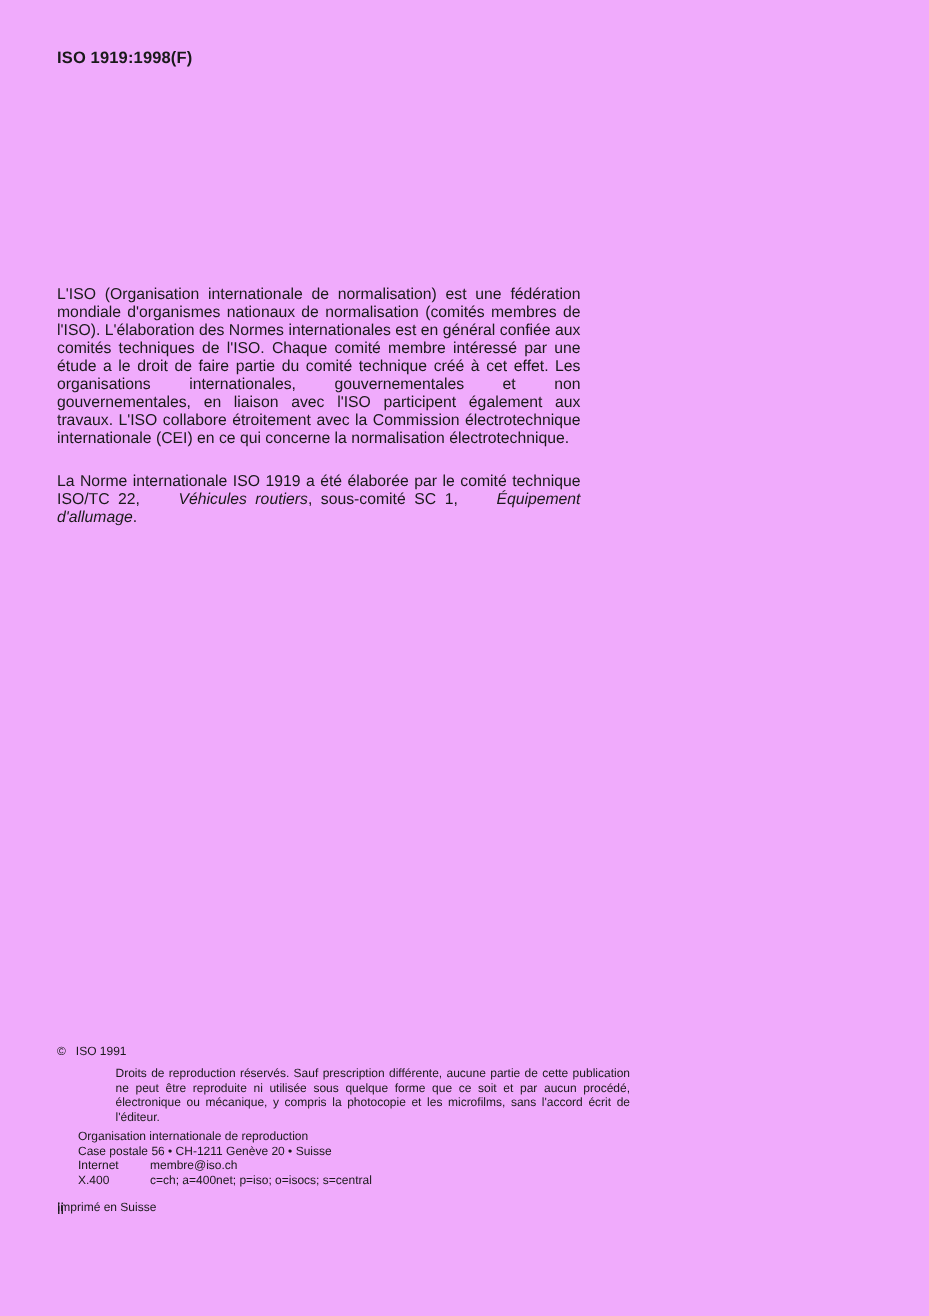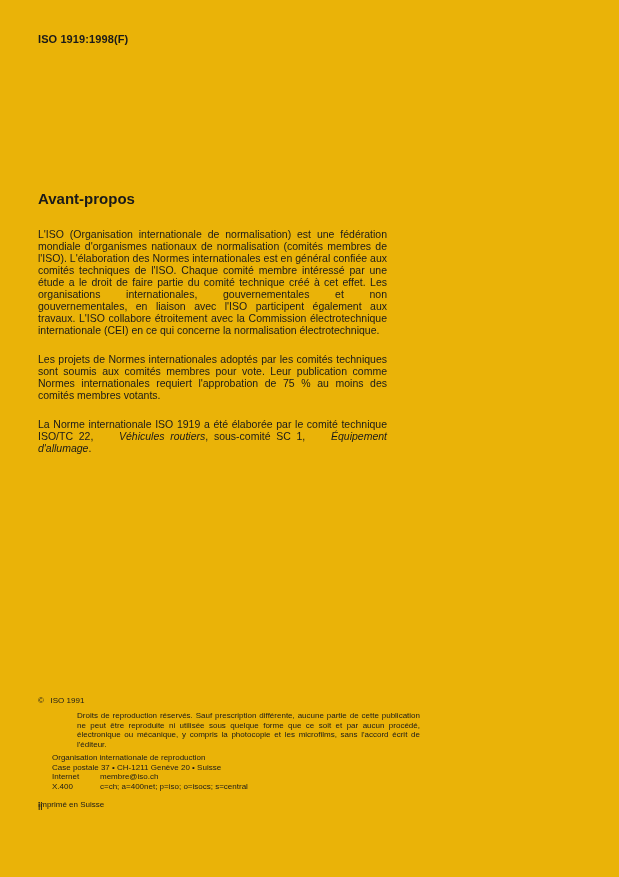"ISO 1919:1998(F)" .page { background: #eab308 -> #f0abfc }
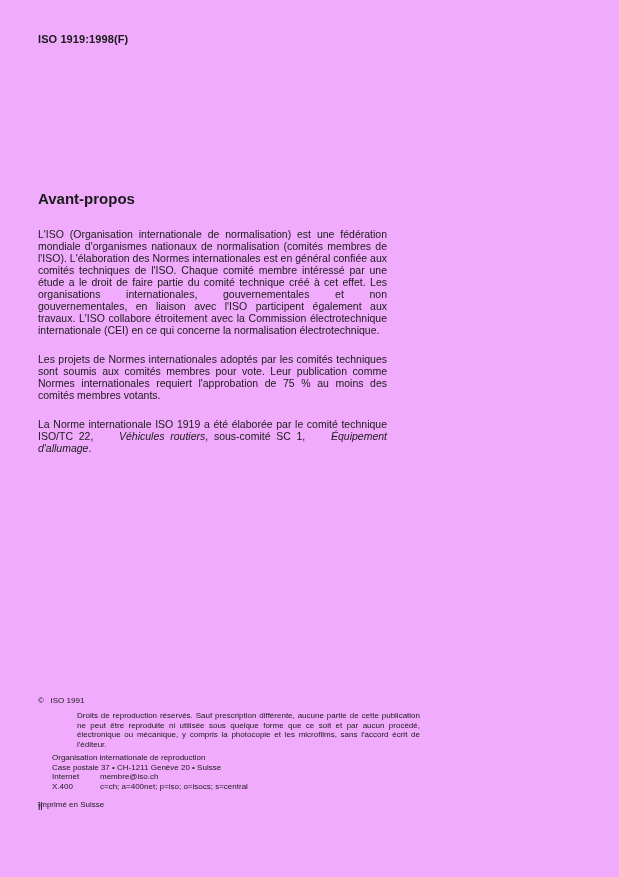"Avant-propos" div.section-title { html: <div>Avant-propos</div> -> none }
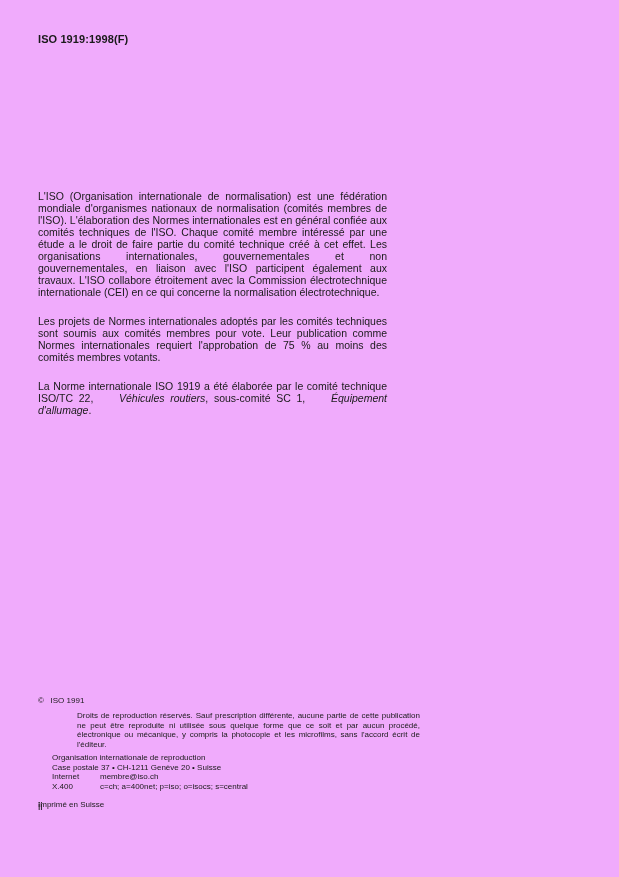"Les projets de Normes internationales" p.para { html: <p>Les projets de Normes internationales adoptés par les comités techniques sont soumis aux comités membres pour vote. Leur publication comme Normes internationales requiert l'approbation de 75 % au moins des comités membres votants.</p> -> none }
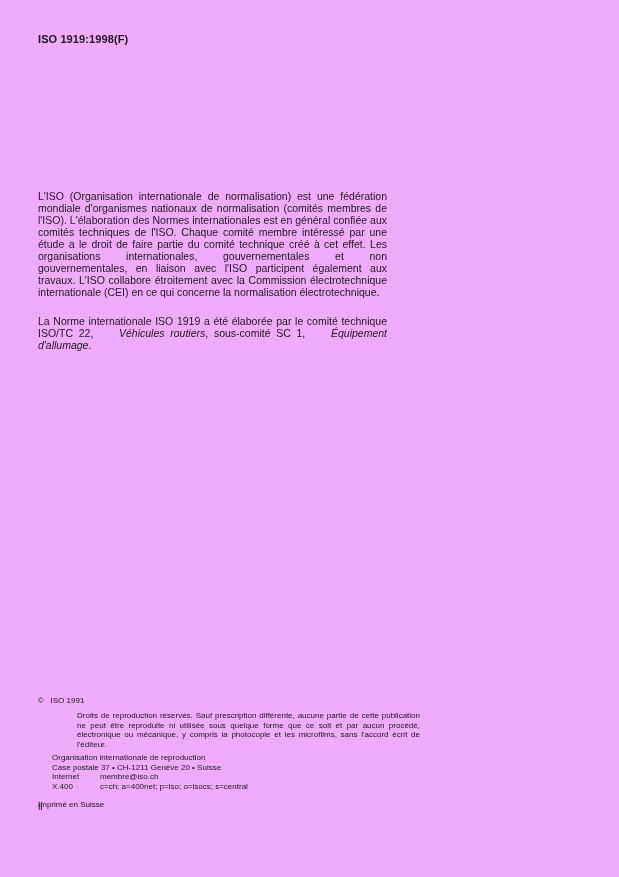"Case postale 37 • CH-1211" div { text: 37 -> 56 }
